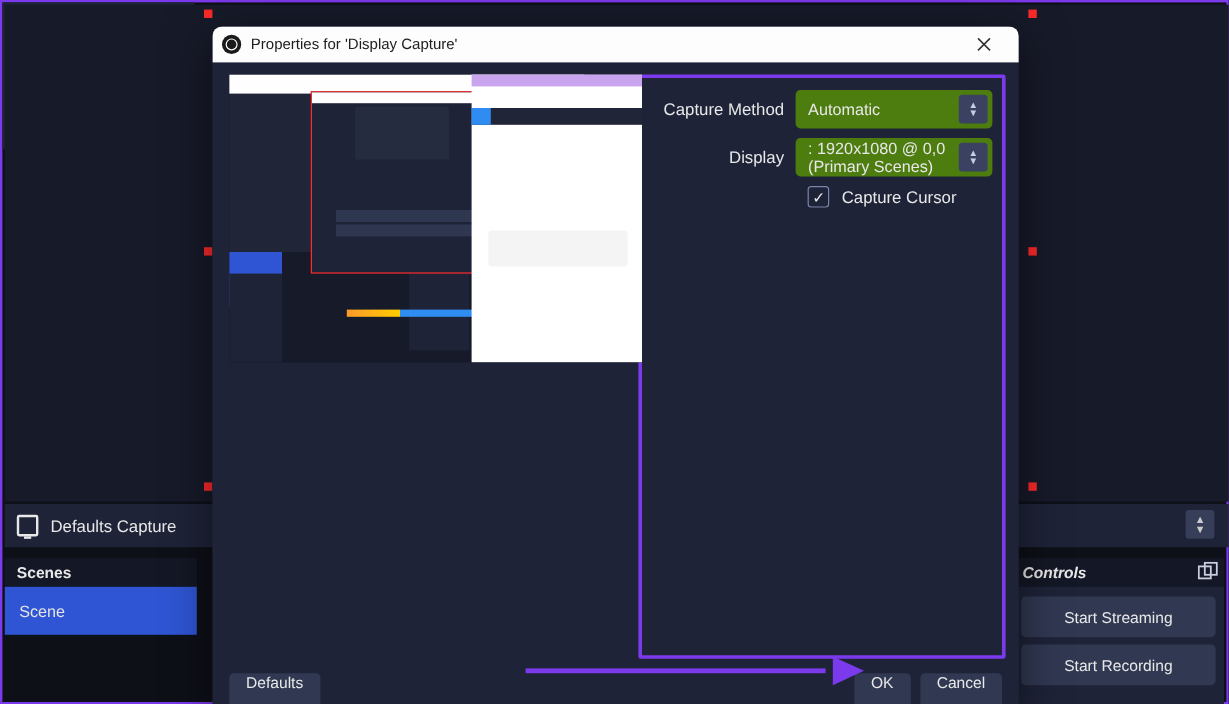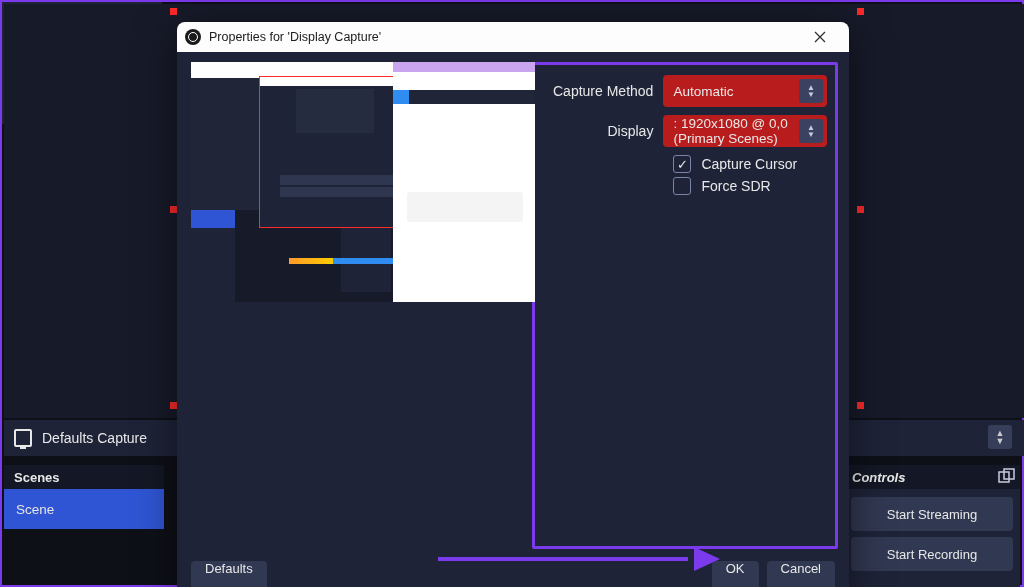"Automatic" .form-select { background: #b91c1c -> #4d7c0f }
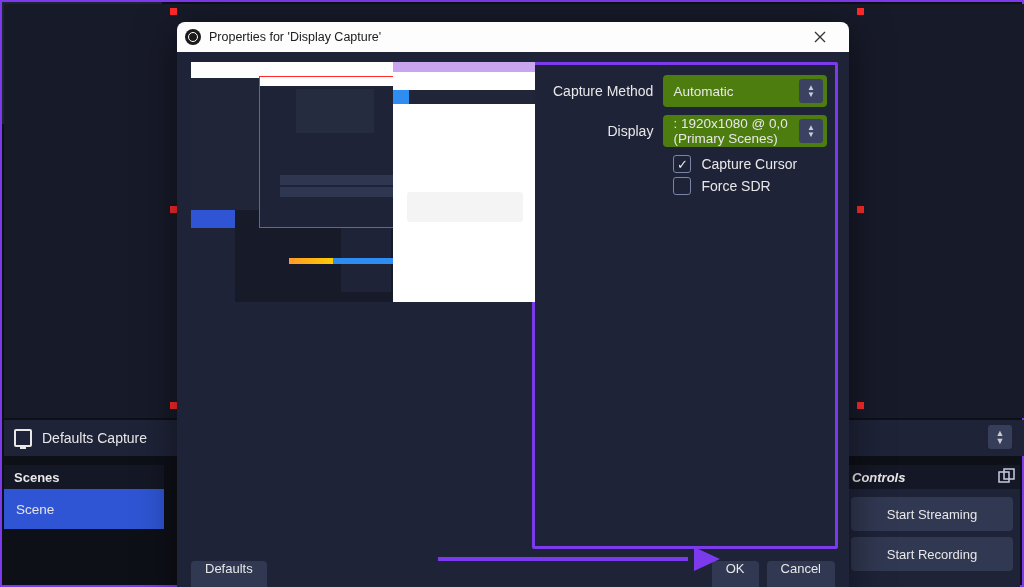"Force SDR" div.chk-row { html: <div> <span></span> <span>Force SDR</span> </div> -> none }
